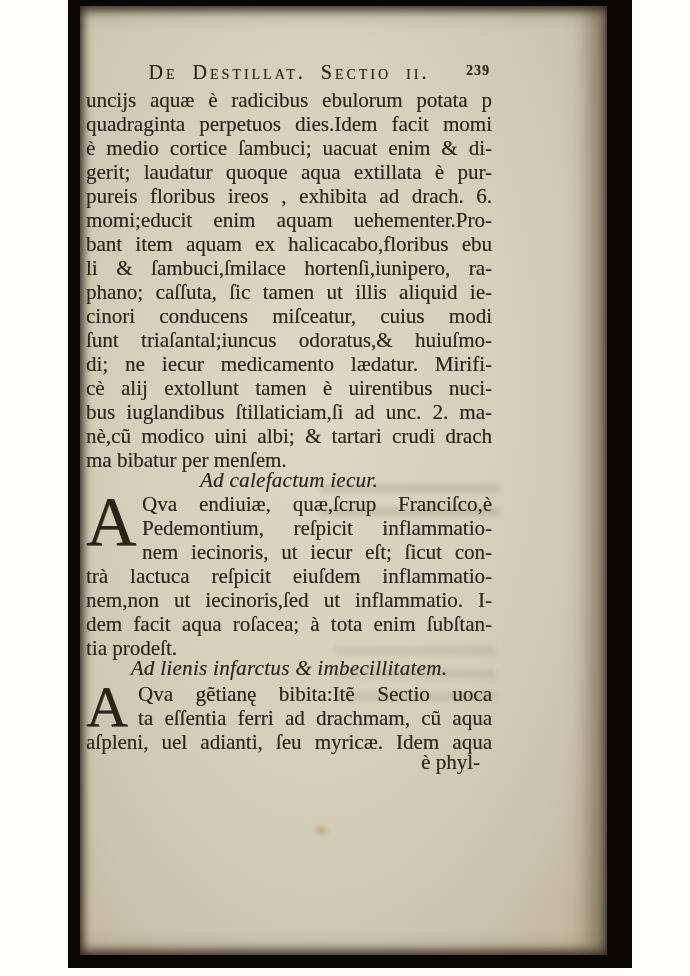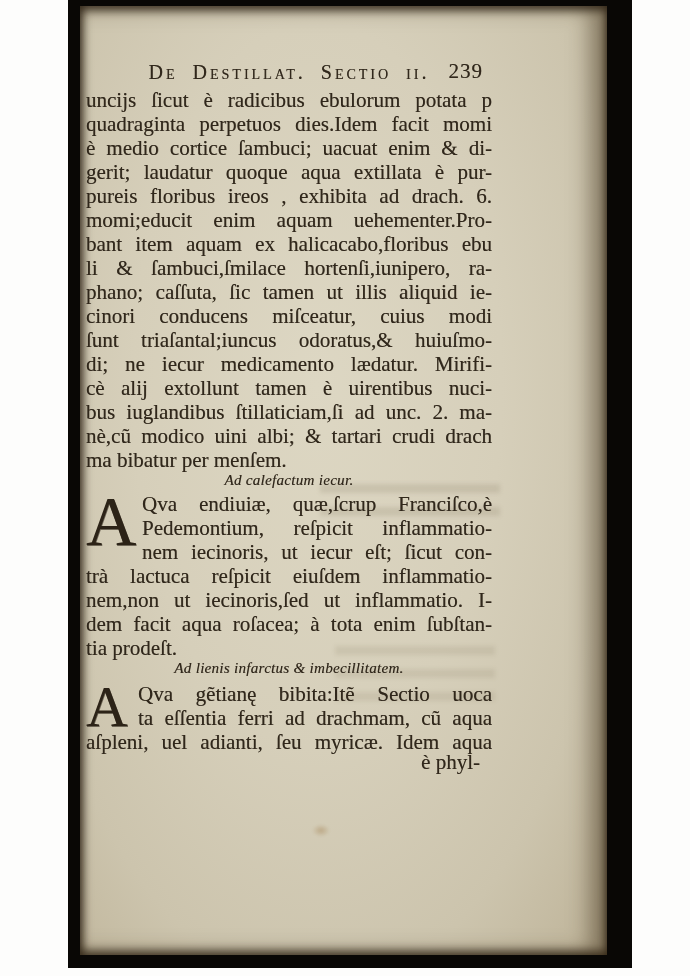"239" .pageheader .pagenum { font-size: 21px -> 14px; font-weight: normal -> bold; right: 9px -> 2px }
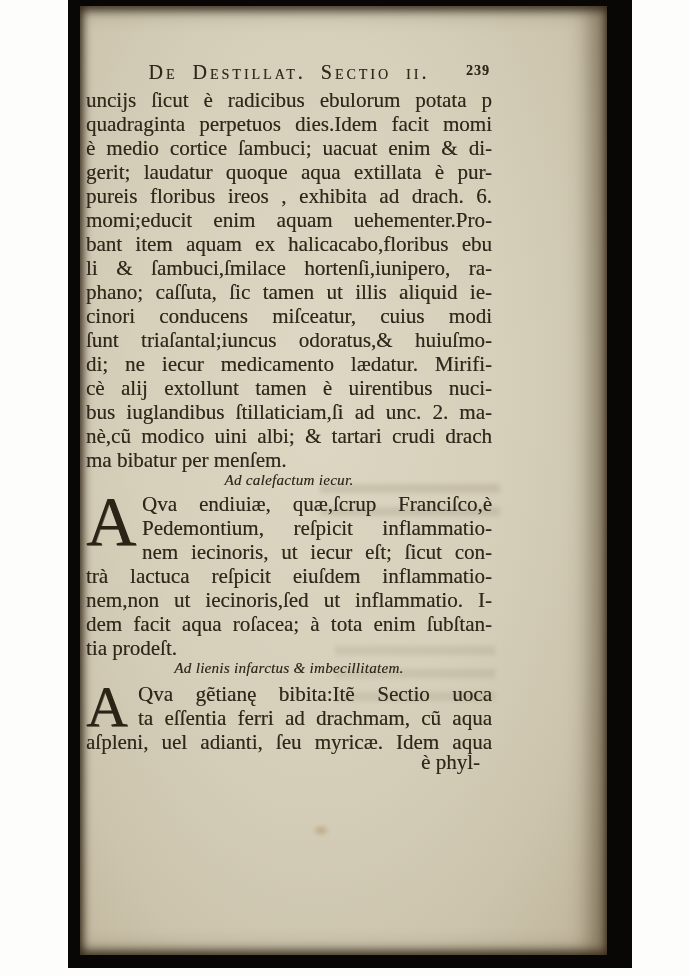"uncijs ſicut è radicibus ebulorum" div.jline { text: ſicut -> aquæ }
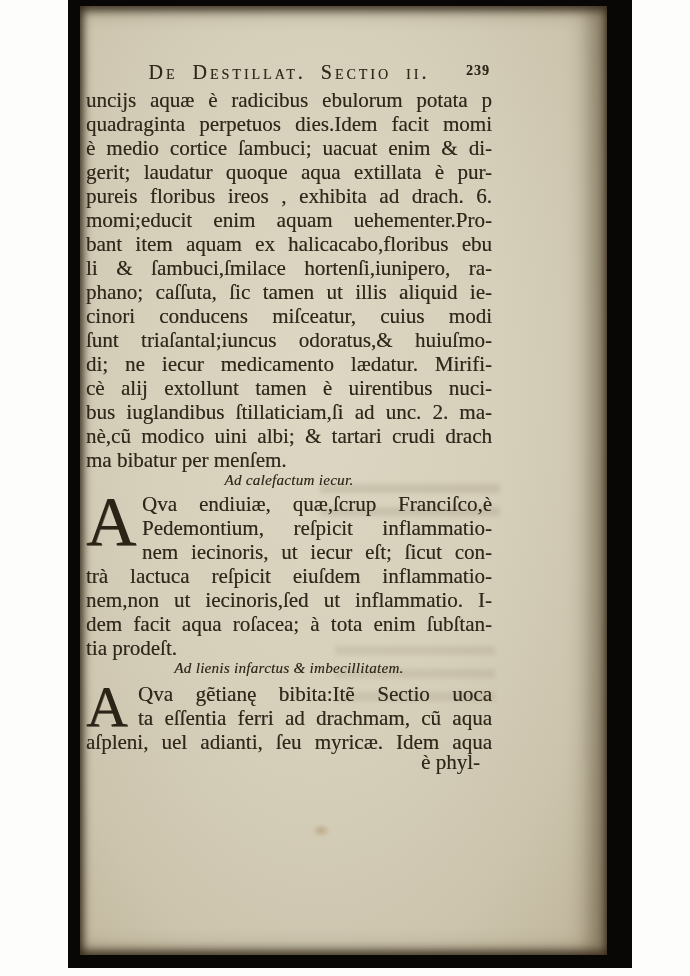"Ad calefactum iecur." .h-italic { font-size: 15px -> 21px }
